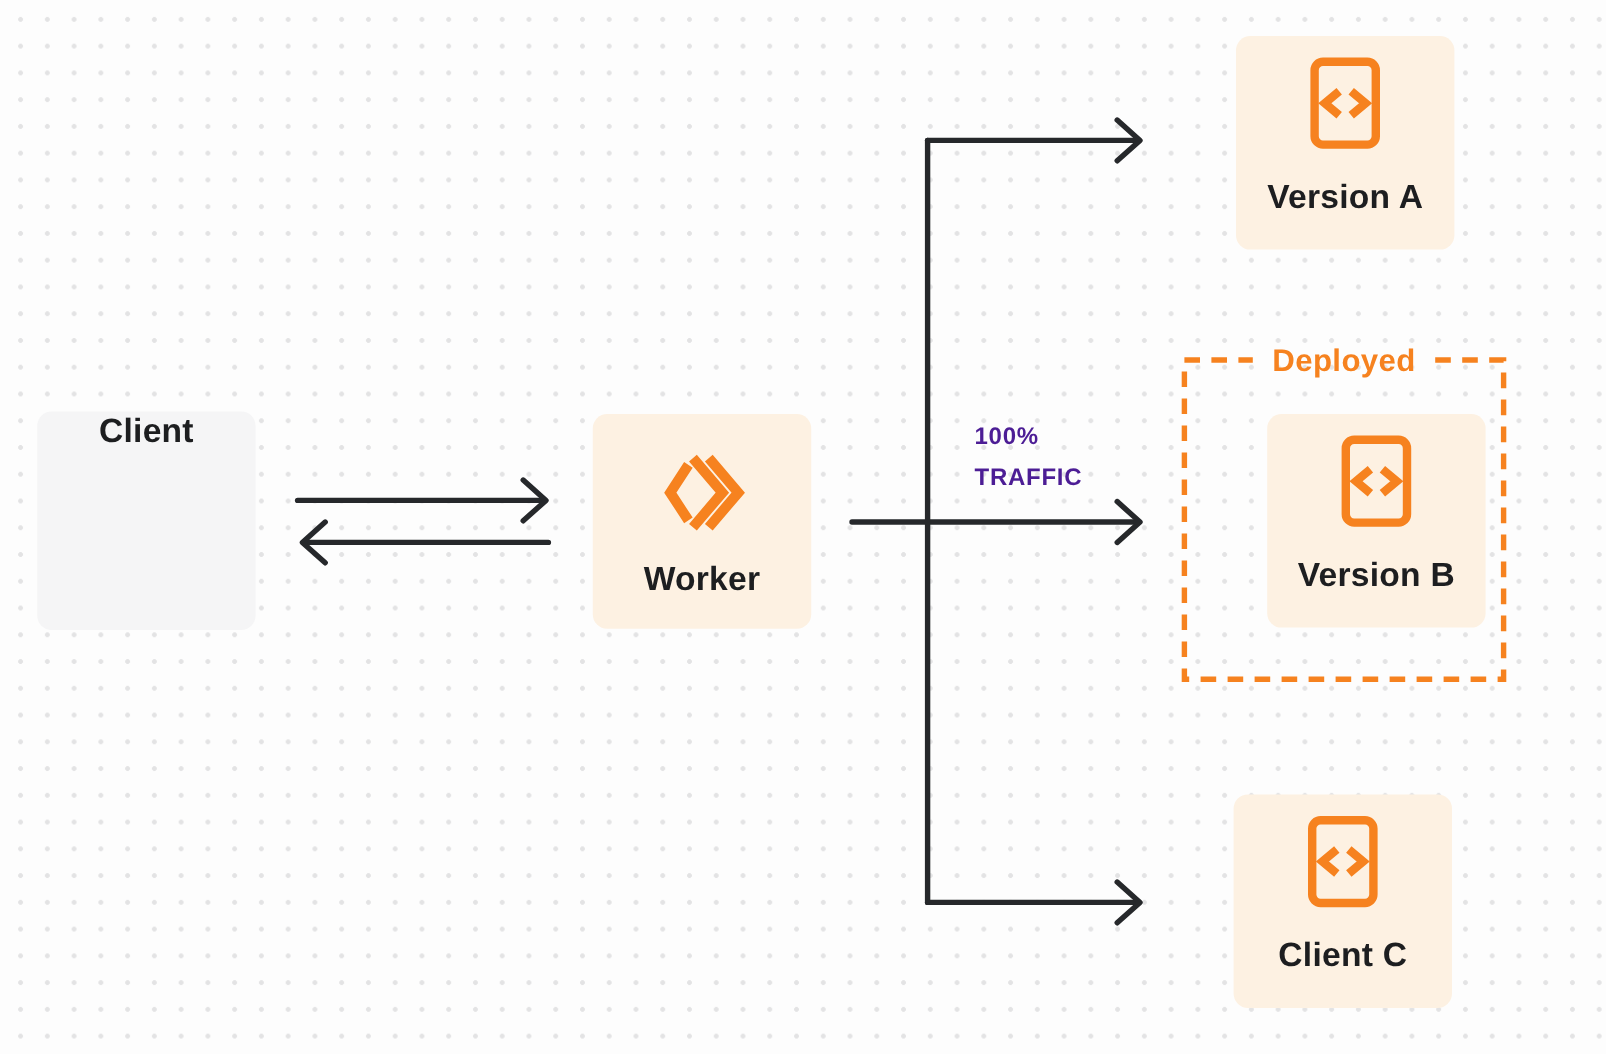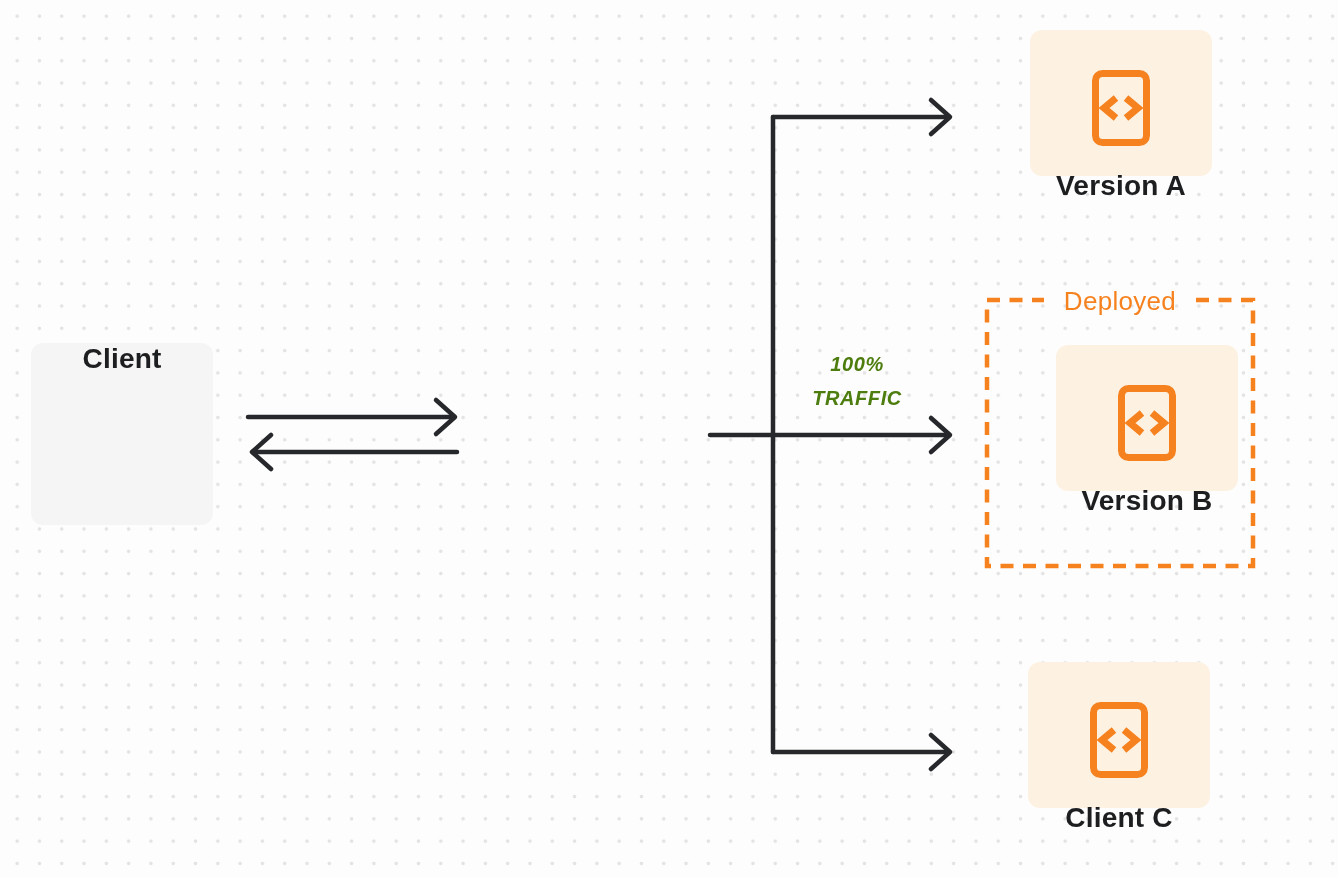"Version A" .version-node { height: 146px -> 178px; padding-top: 40px -> 18px }
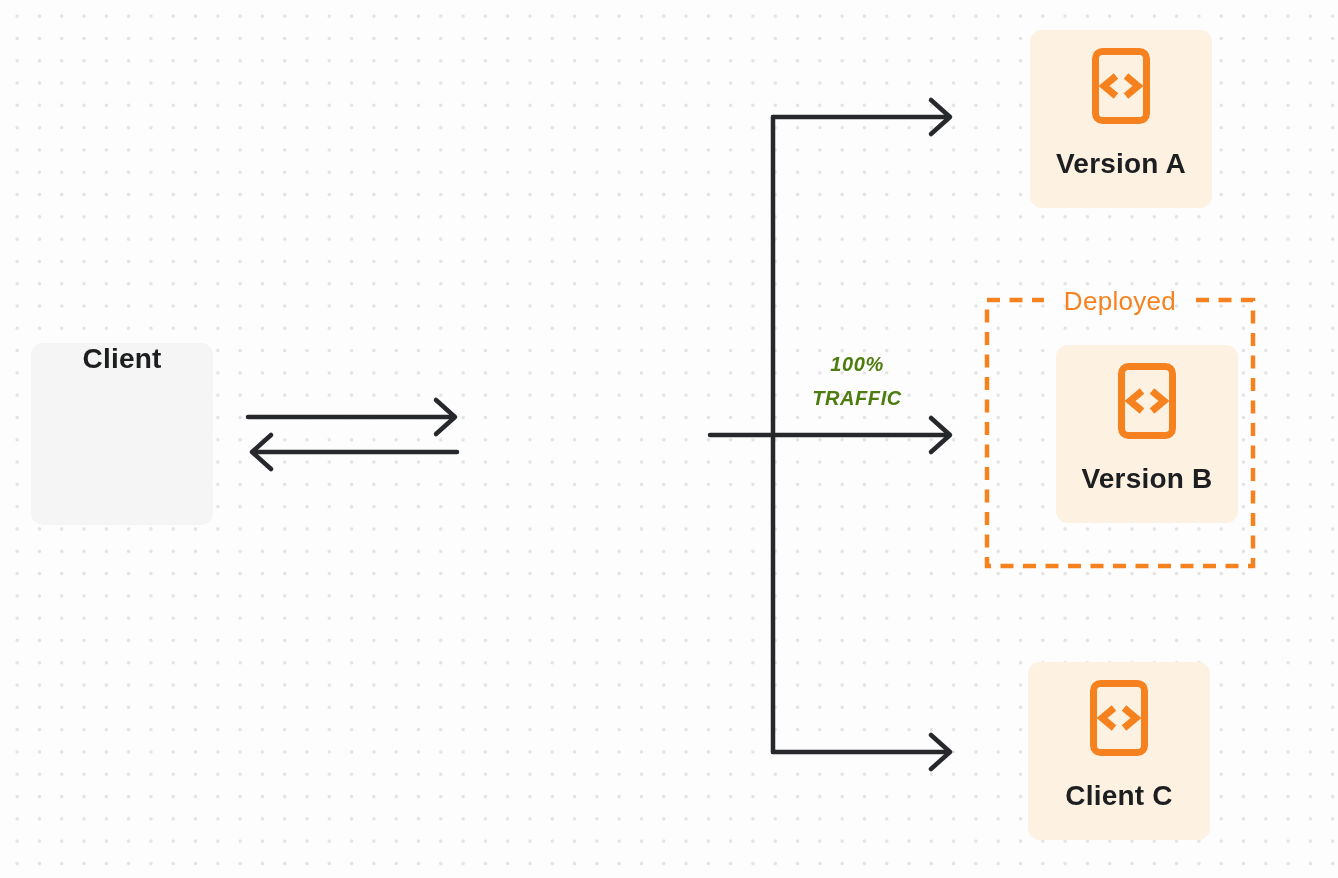"Deployed" .deployed-label { font-weight: 400 -> 700 }
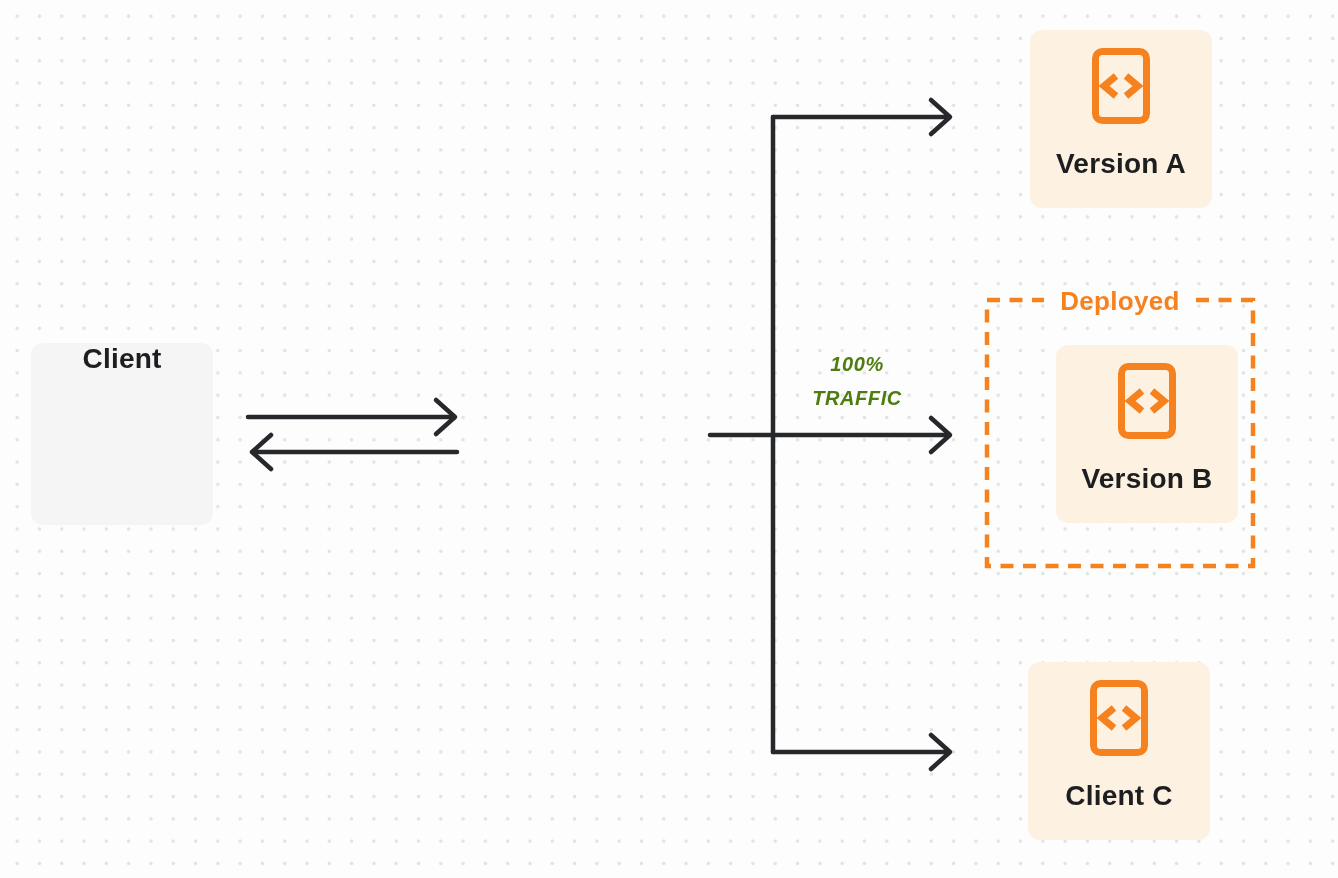"100%" .traffic-label { color: #4d7c0f -> #4c1d95; font-style: italic -> none; text-align: center -> left }
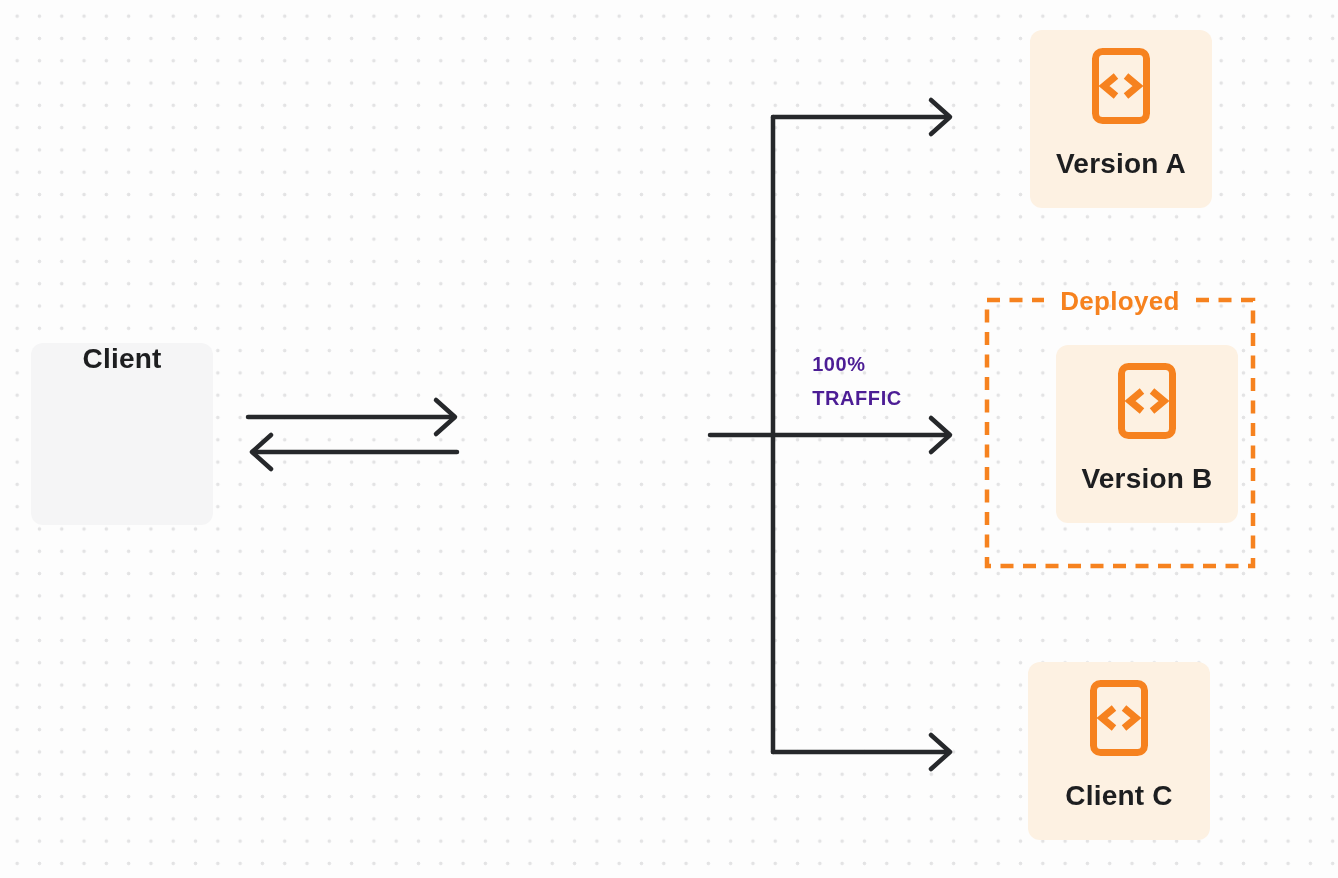"Worker" div.node { html: none -> <div> <div> <svg> <path></path> <path></path> <path></path> </svg> </div> <div>Worker</div> </div> }
